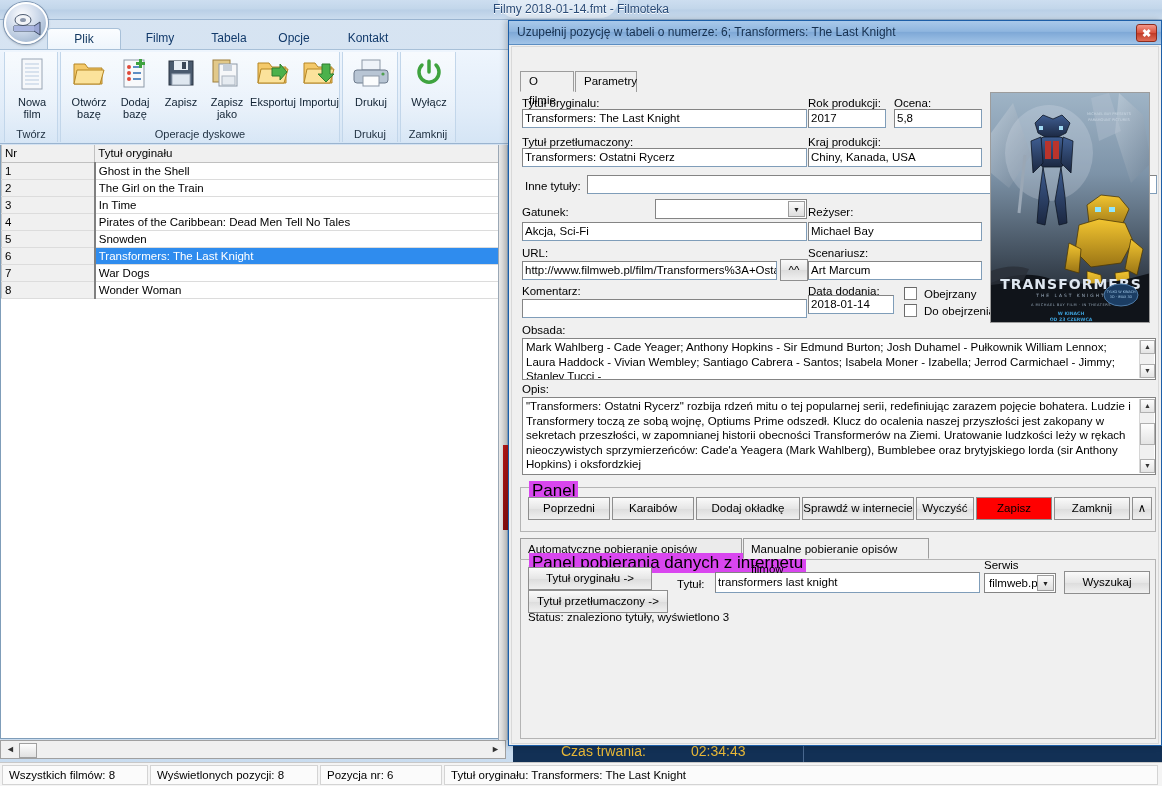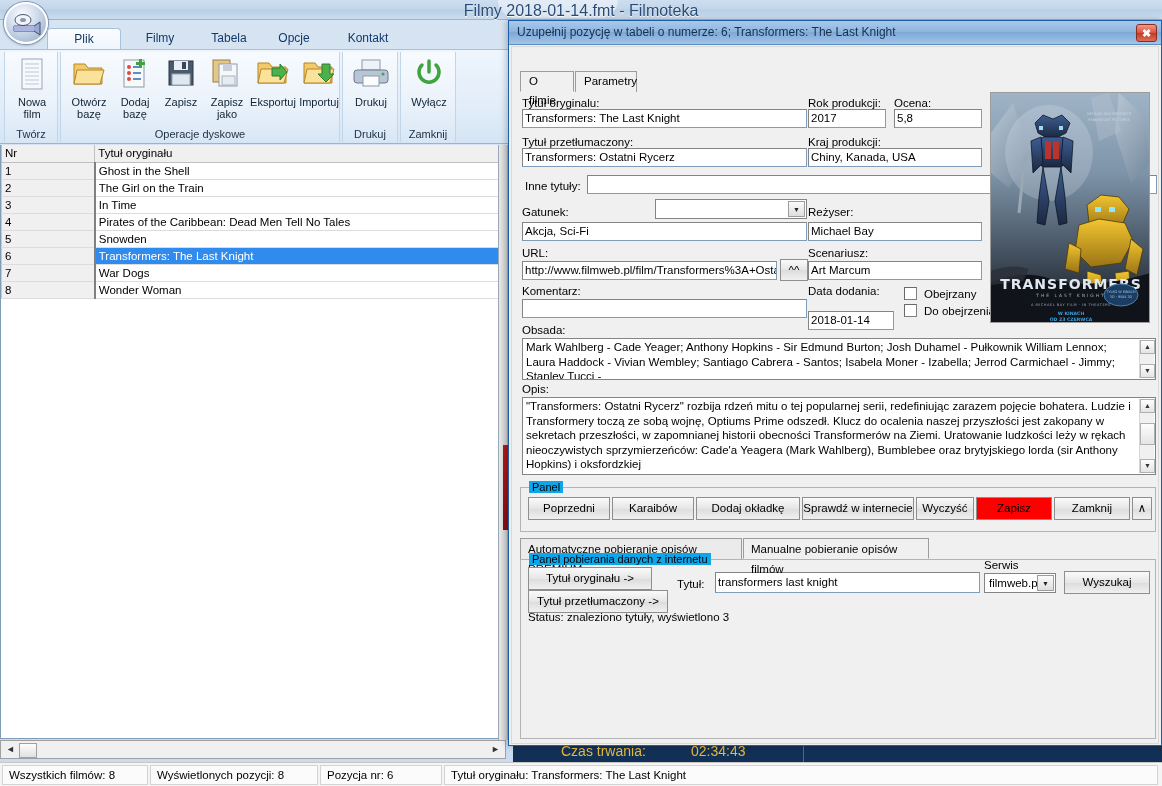"Filmy 2018-01-14.fmt - Filmoteka" .main-title { font-size: 16px -> 12px }
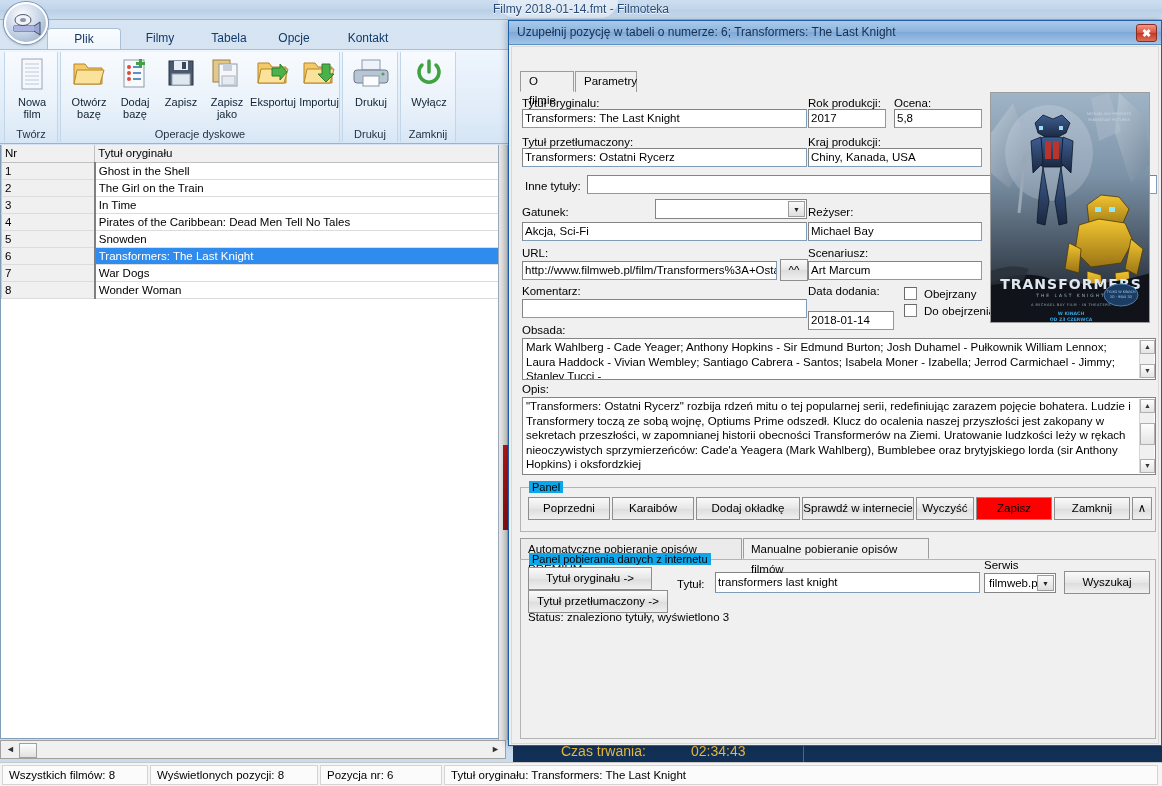"2018-01-14" div.inp { top: 264px -> 248px }
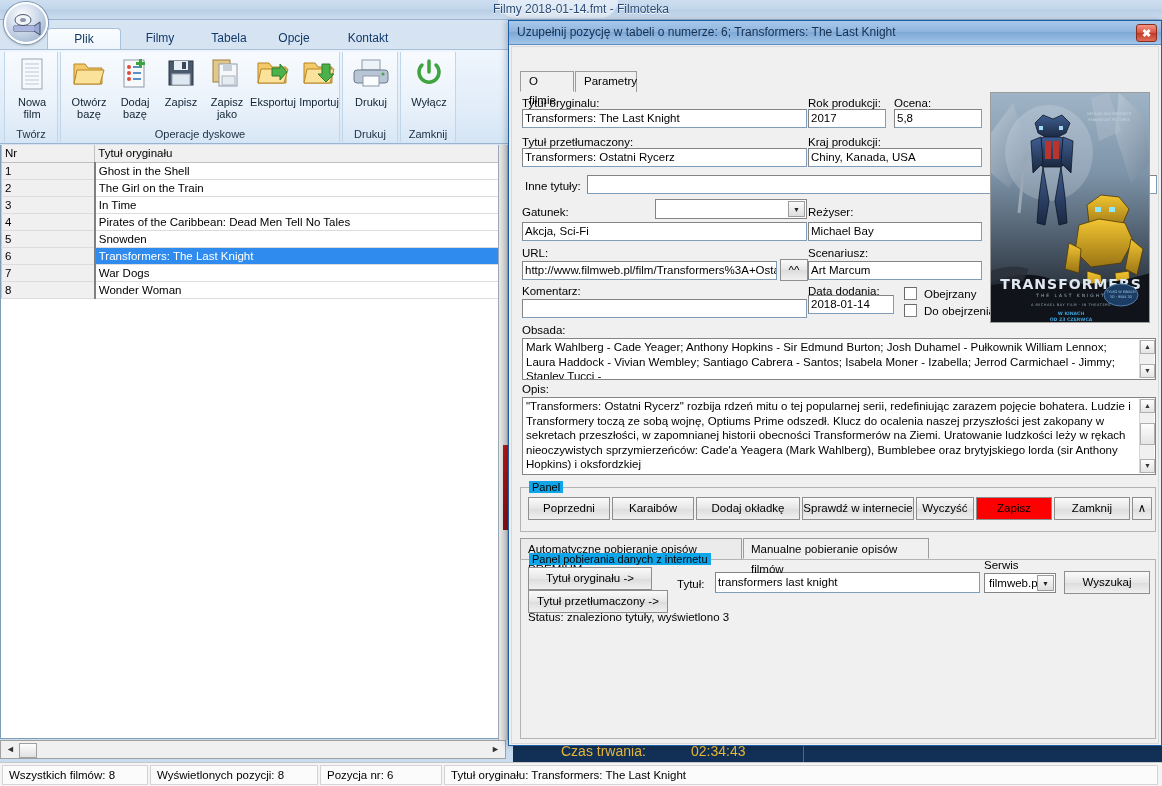"Panel" .gbox-title { background: #0ea5e9 -> #d946ef; font-size: 11px -> 17px }
